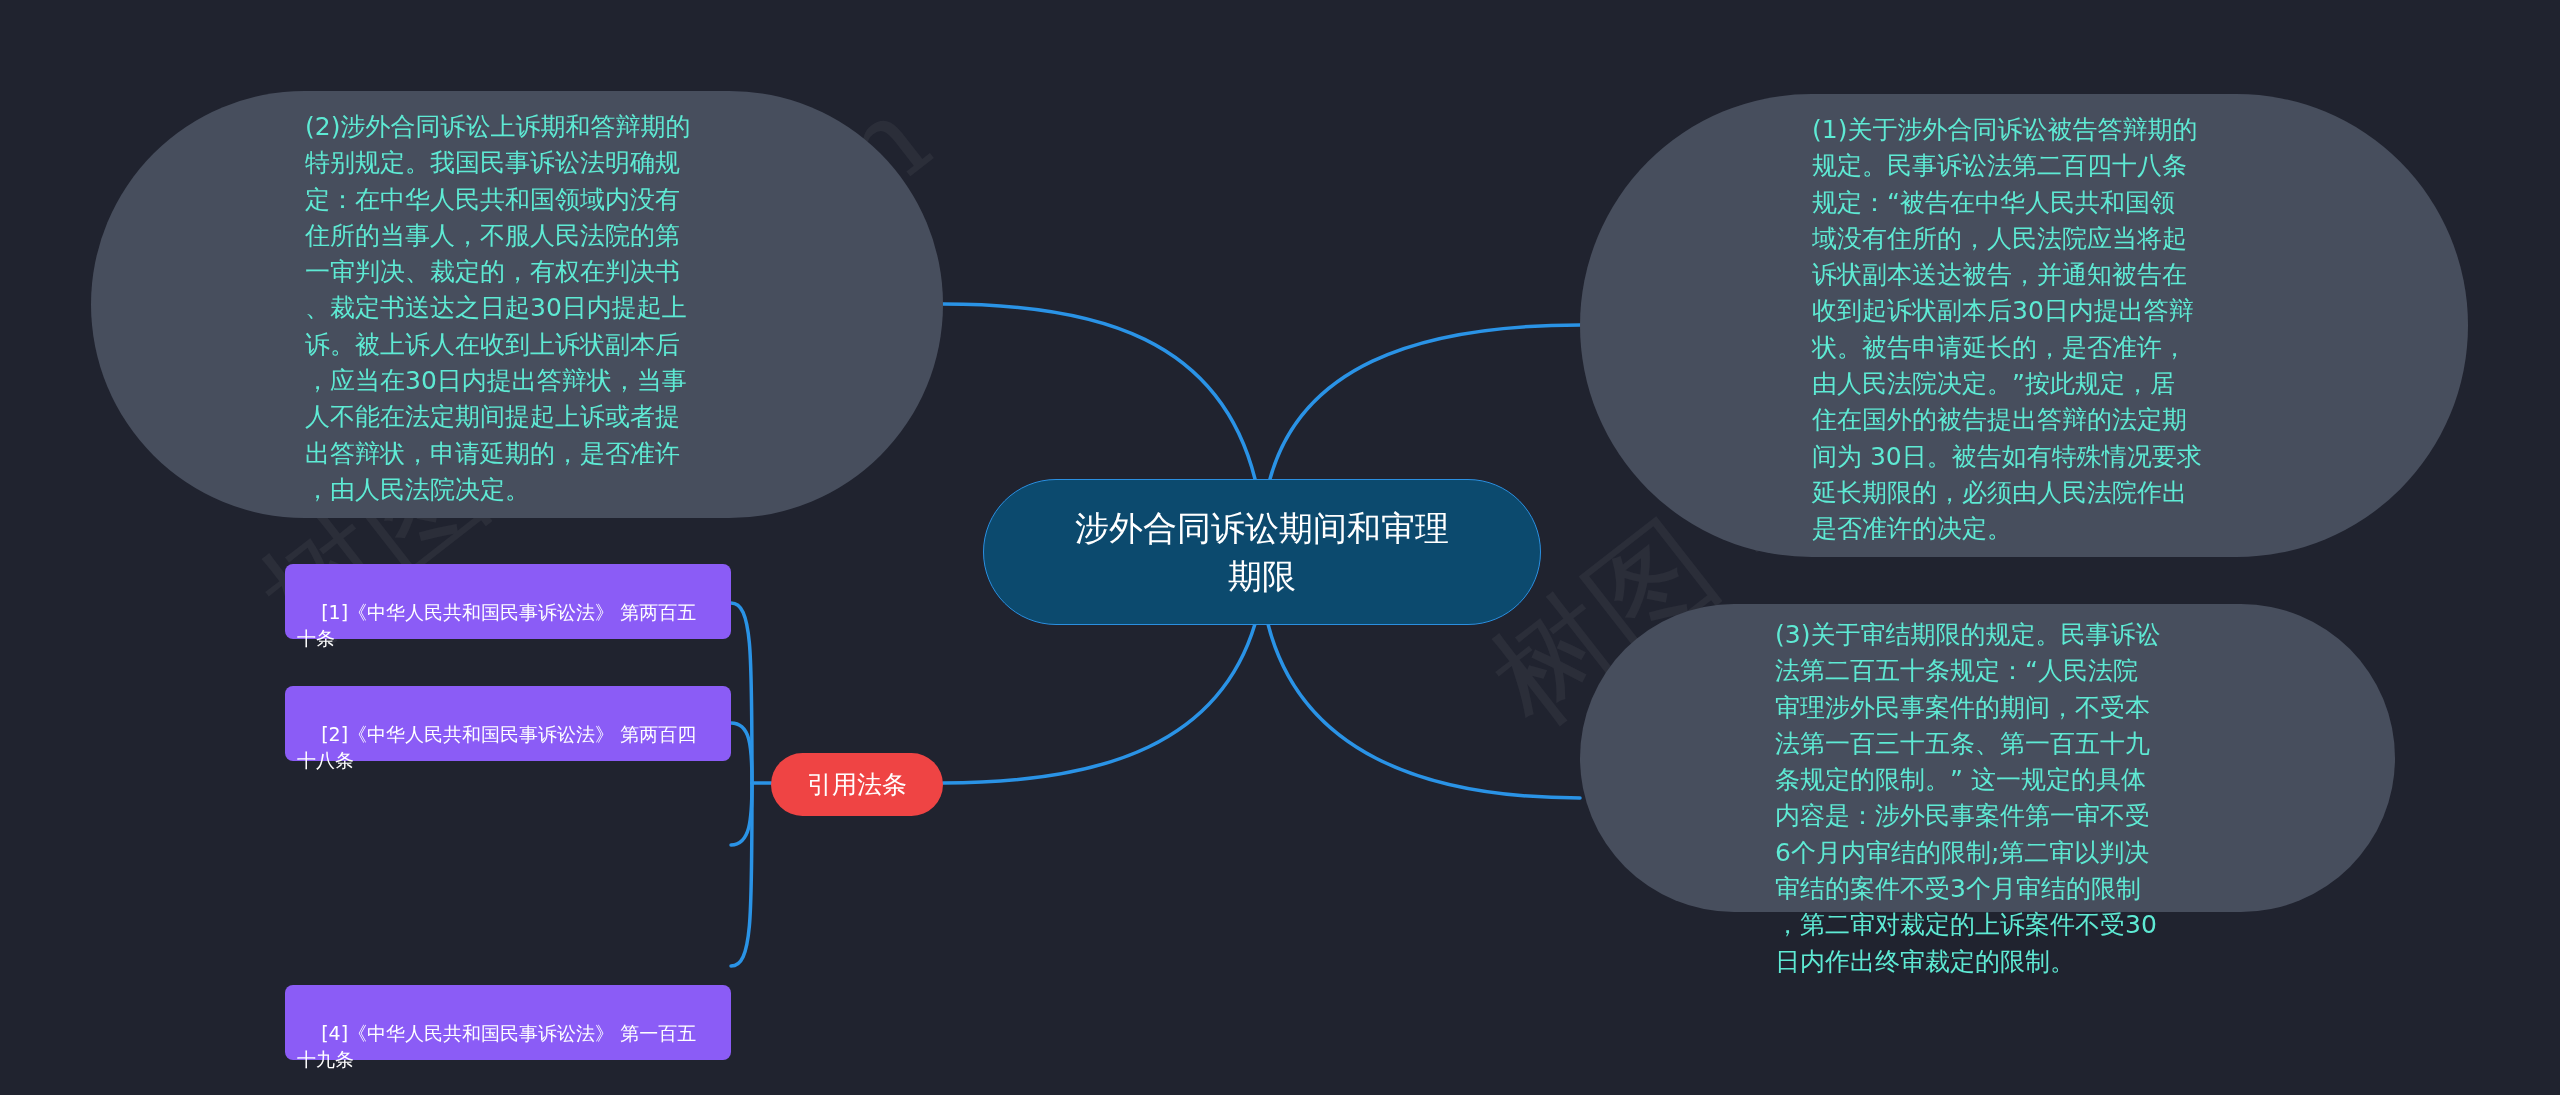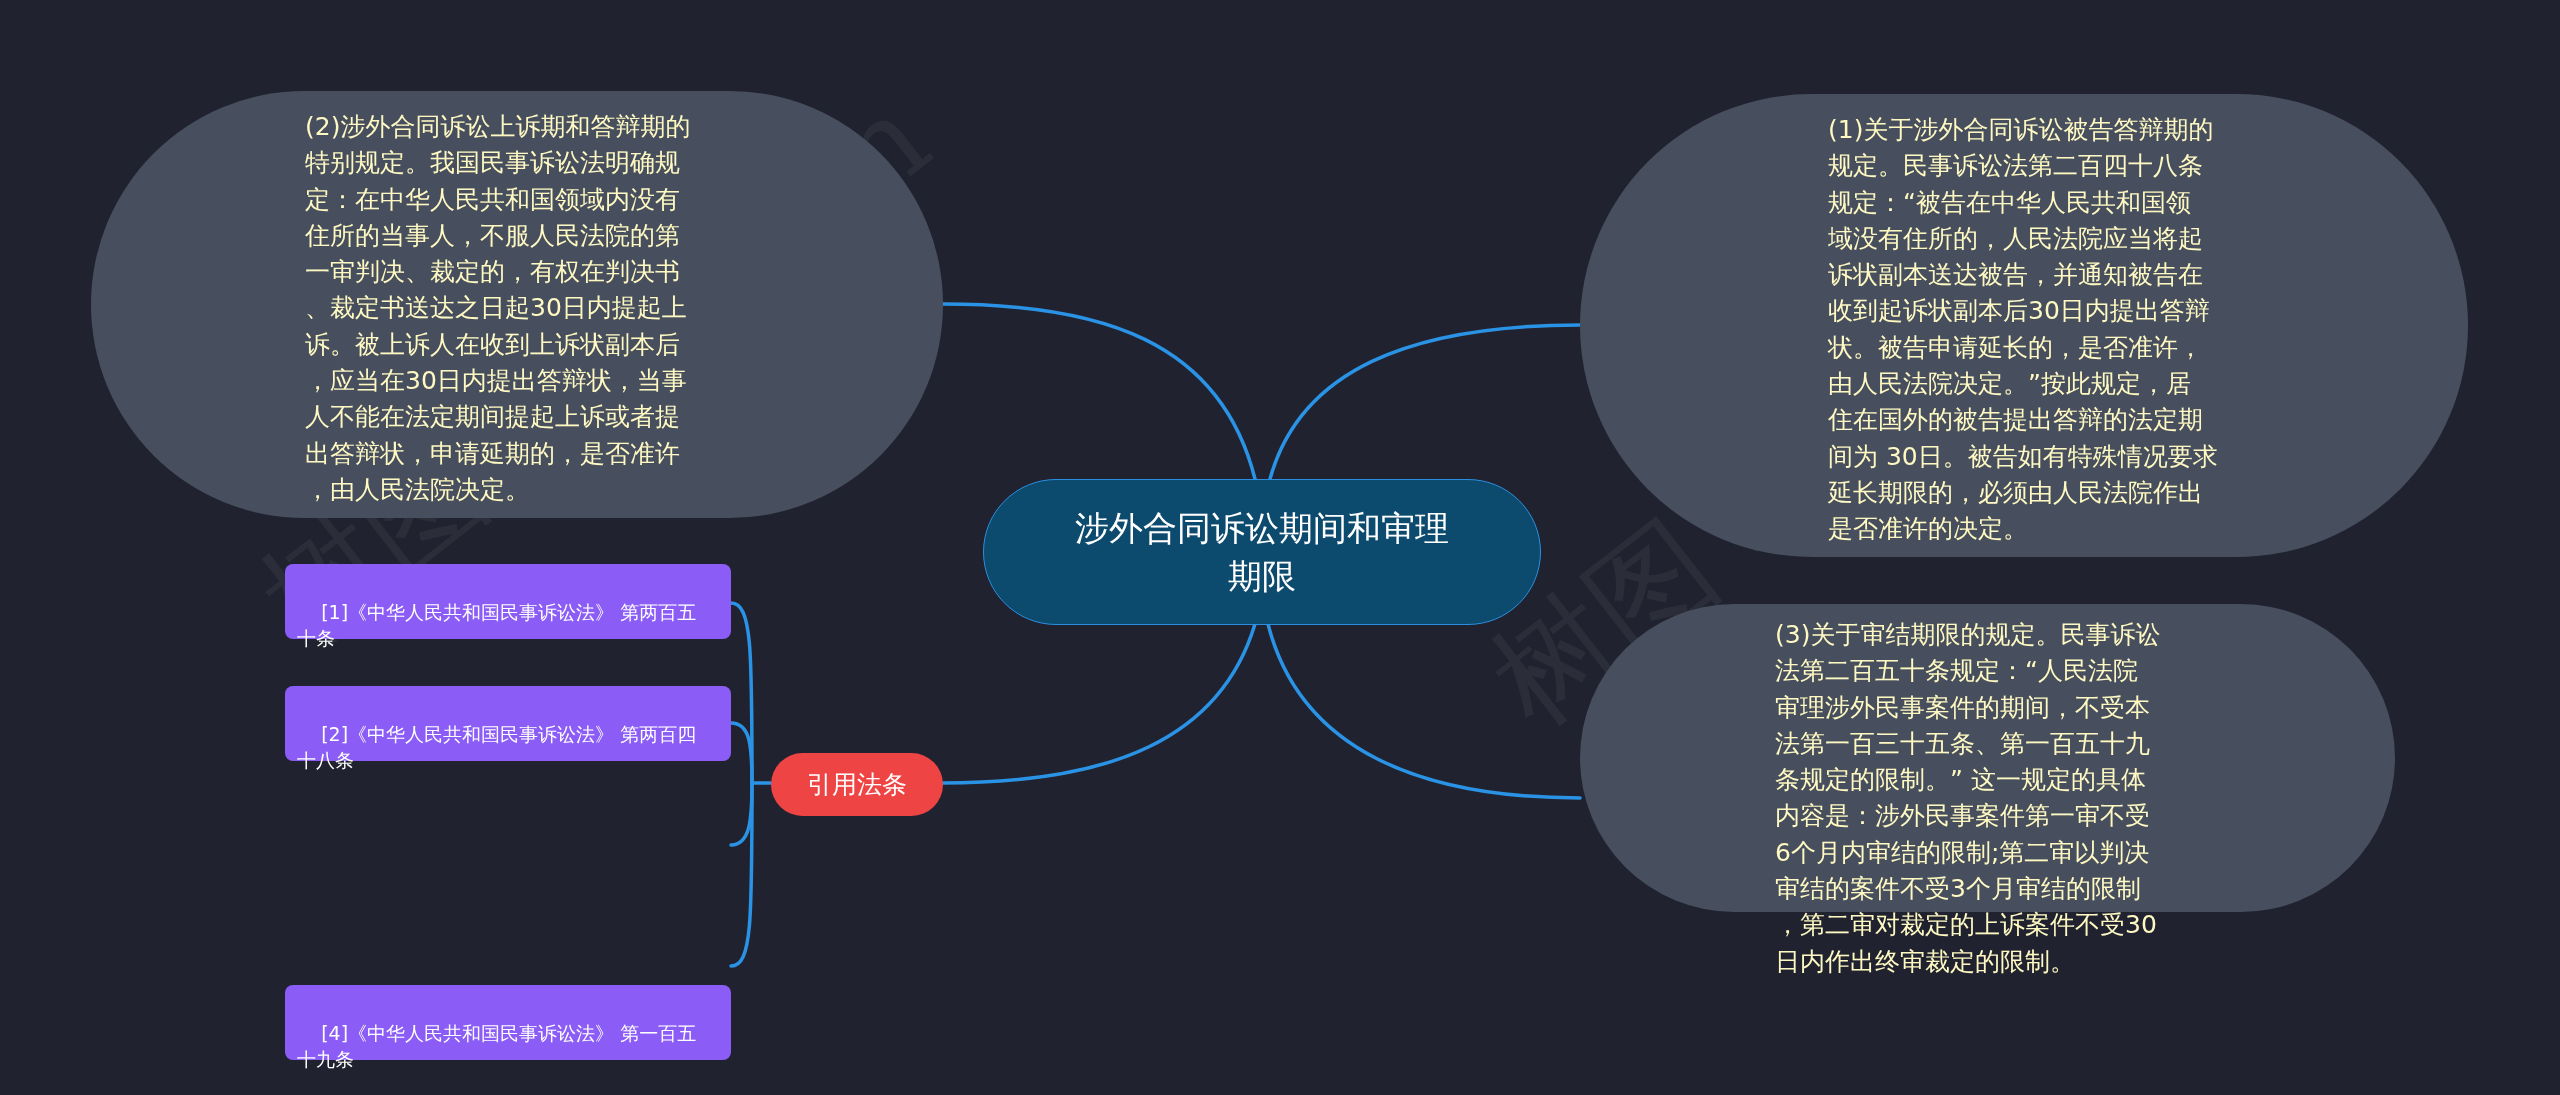"(2)涉外合同诉讼上诉期和答辩期的" .node { color: #fef9c3 -> #5eead4 }
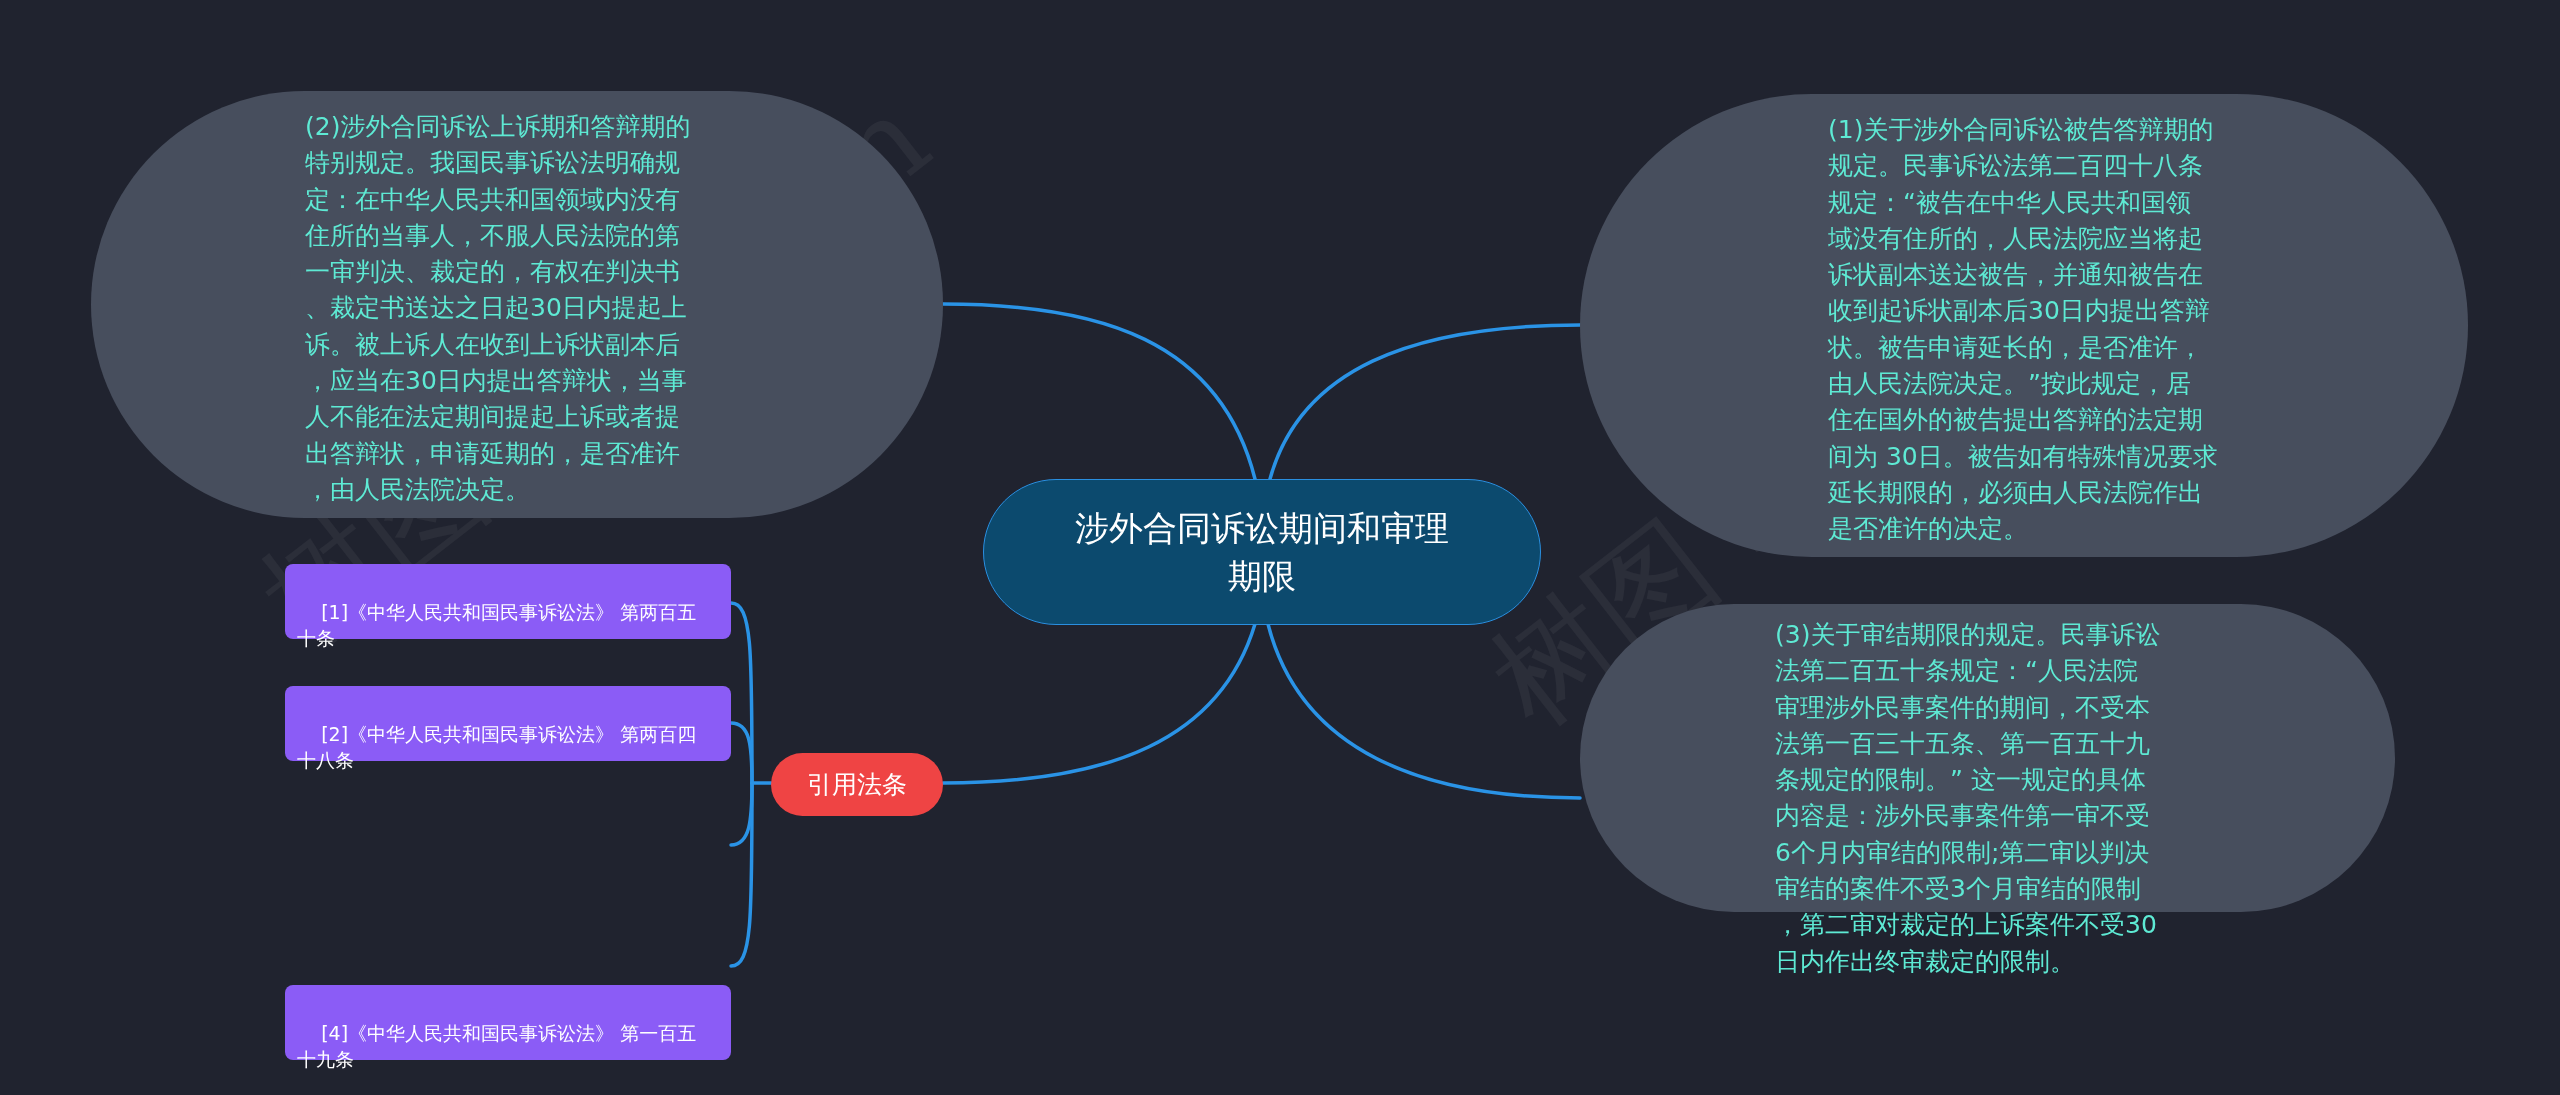"(1)关于涉外合同诉讼被告答辩期的" #node-right-top .txt { margin-left: 16px -> none }
